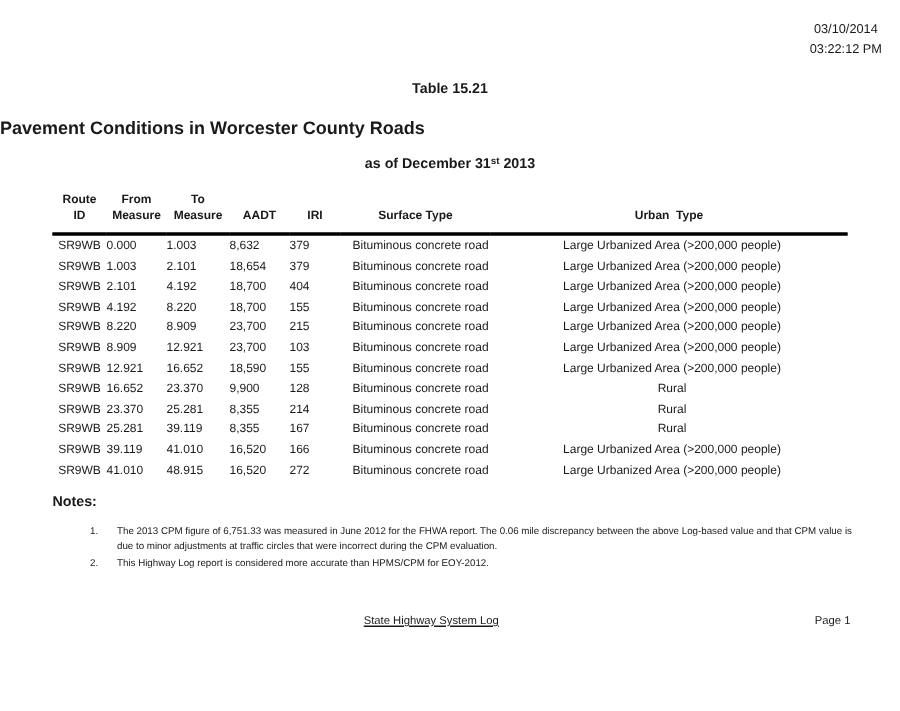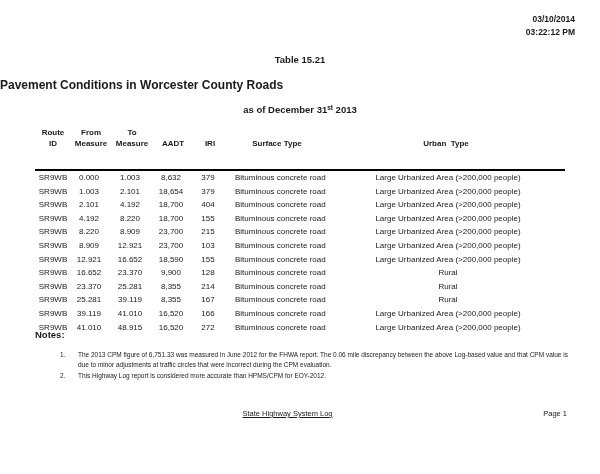"03/10/2014" .date-block { font-weight: bold -> normal; right: 25px -> 12px; text-align: right -> center }
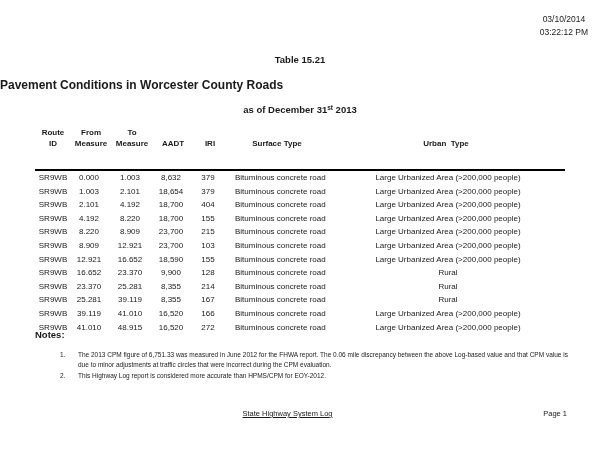"Route" .data-table th { padding: 0 0 20px 0 -> 0 0 6px 0 }
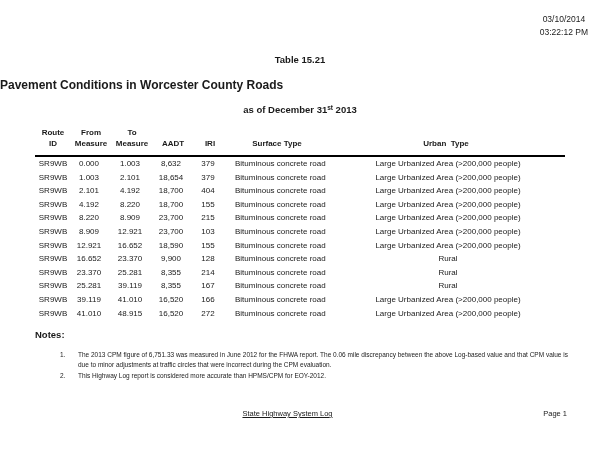"0.000" td.num { text-align: center -> left }
